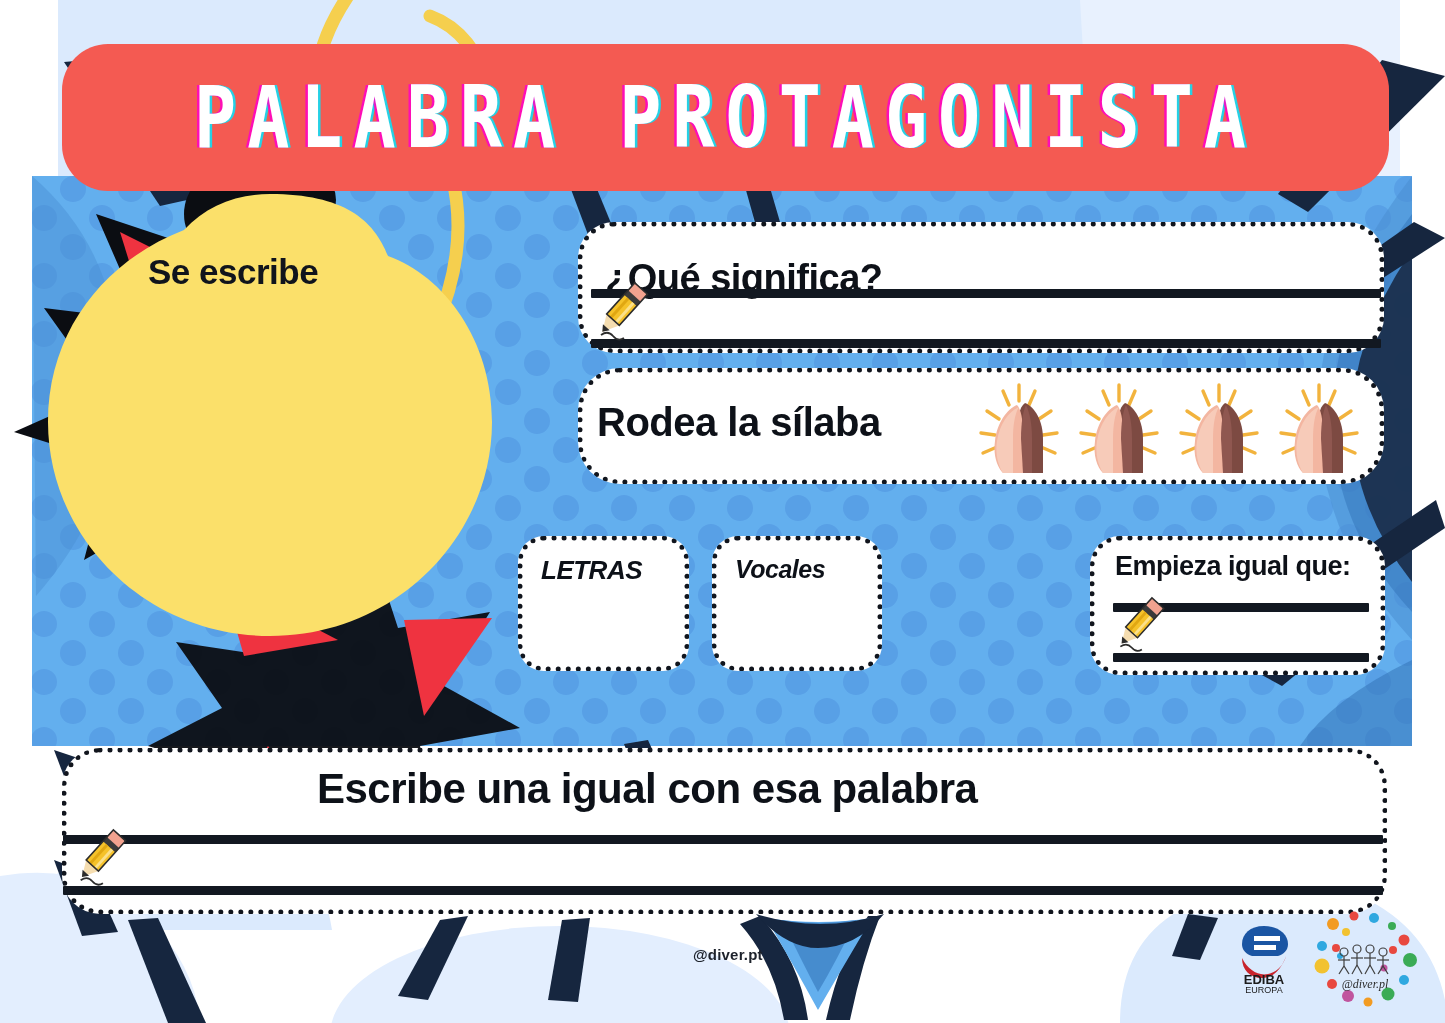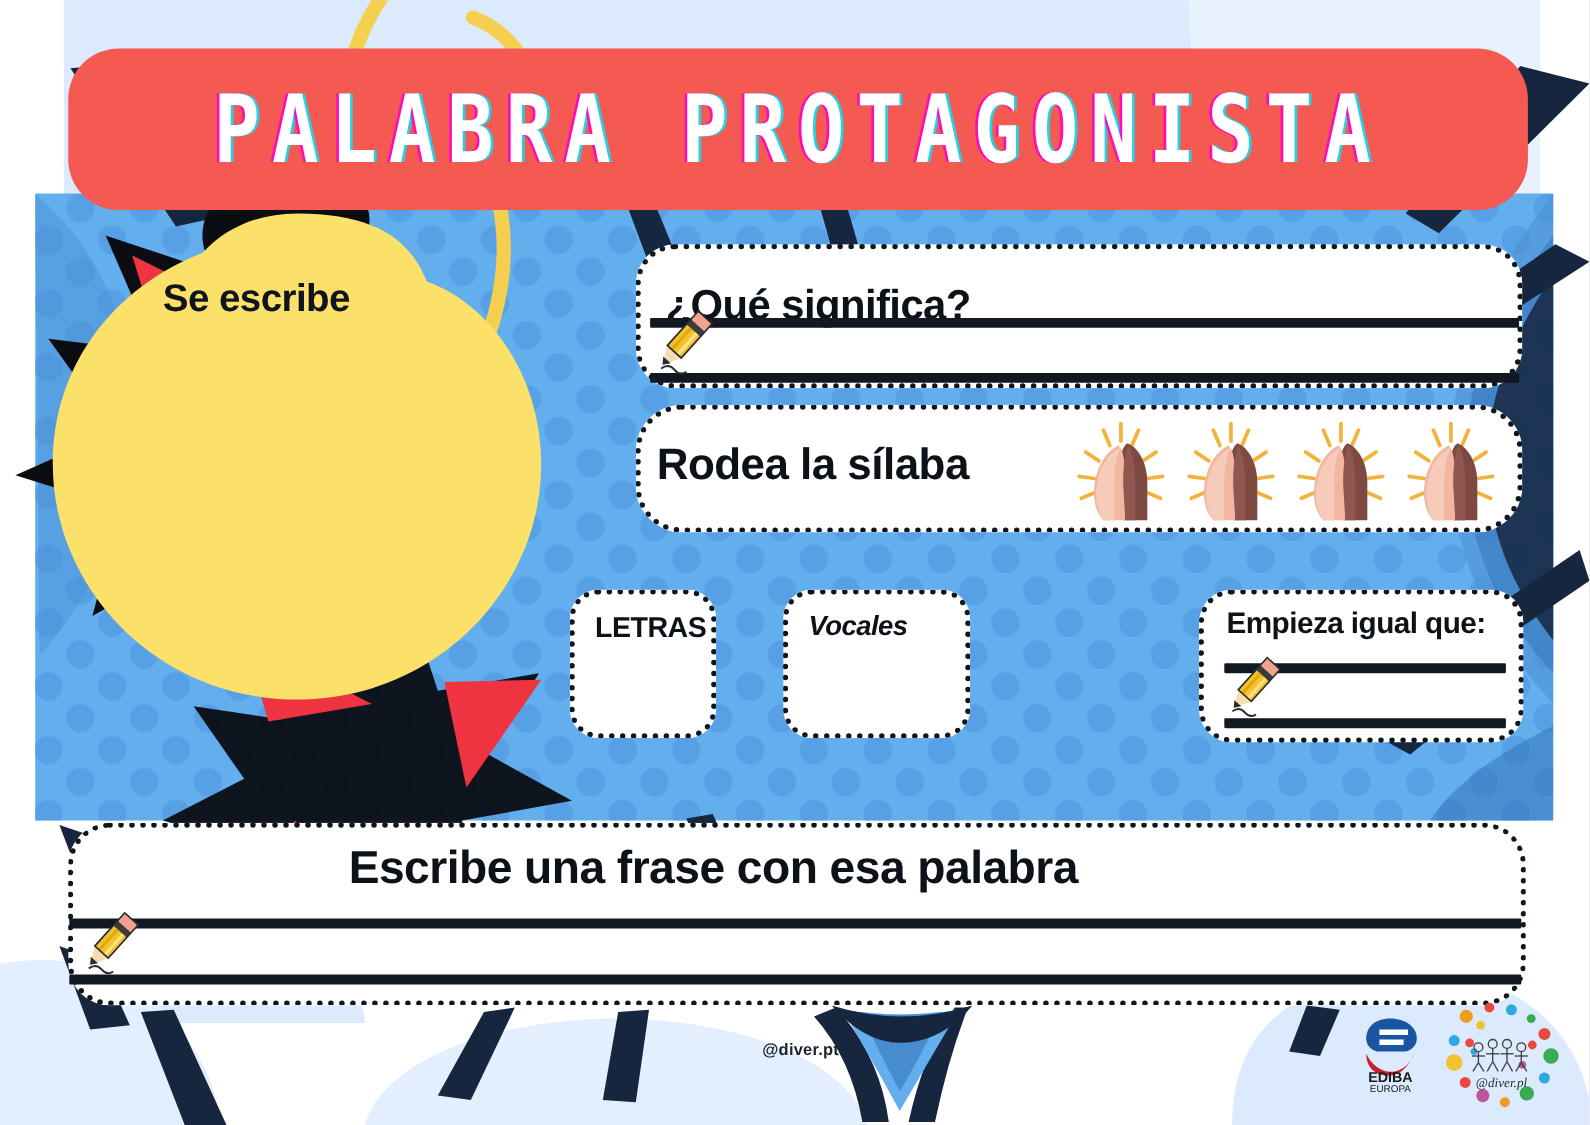"PALABRA PROTAGONISTA" #stage { background: #a3a3a3 -> #eab308 }
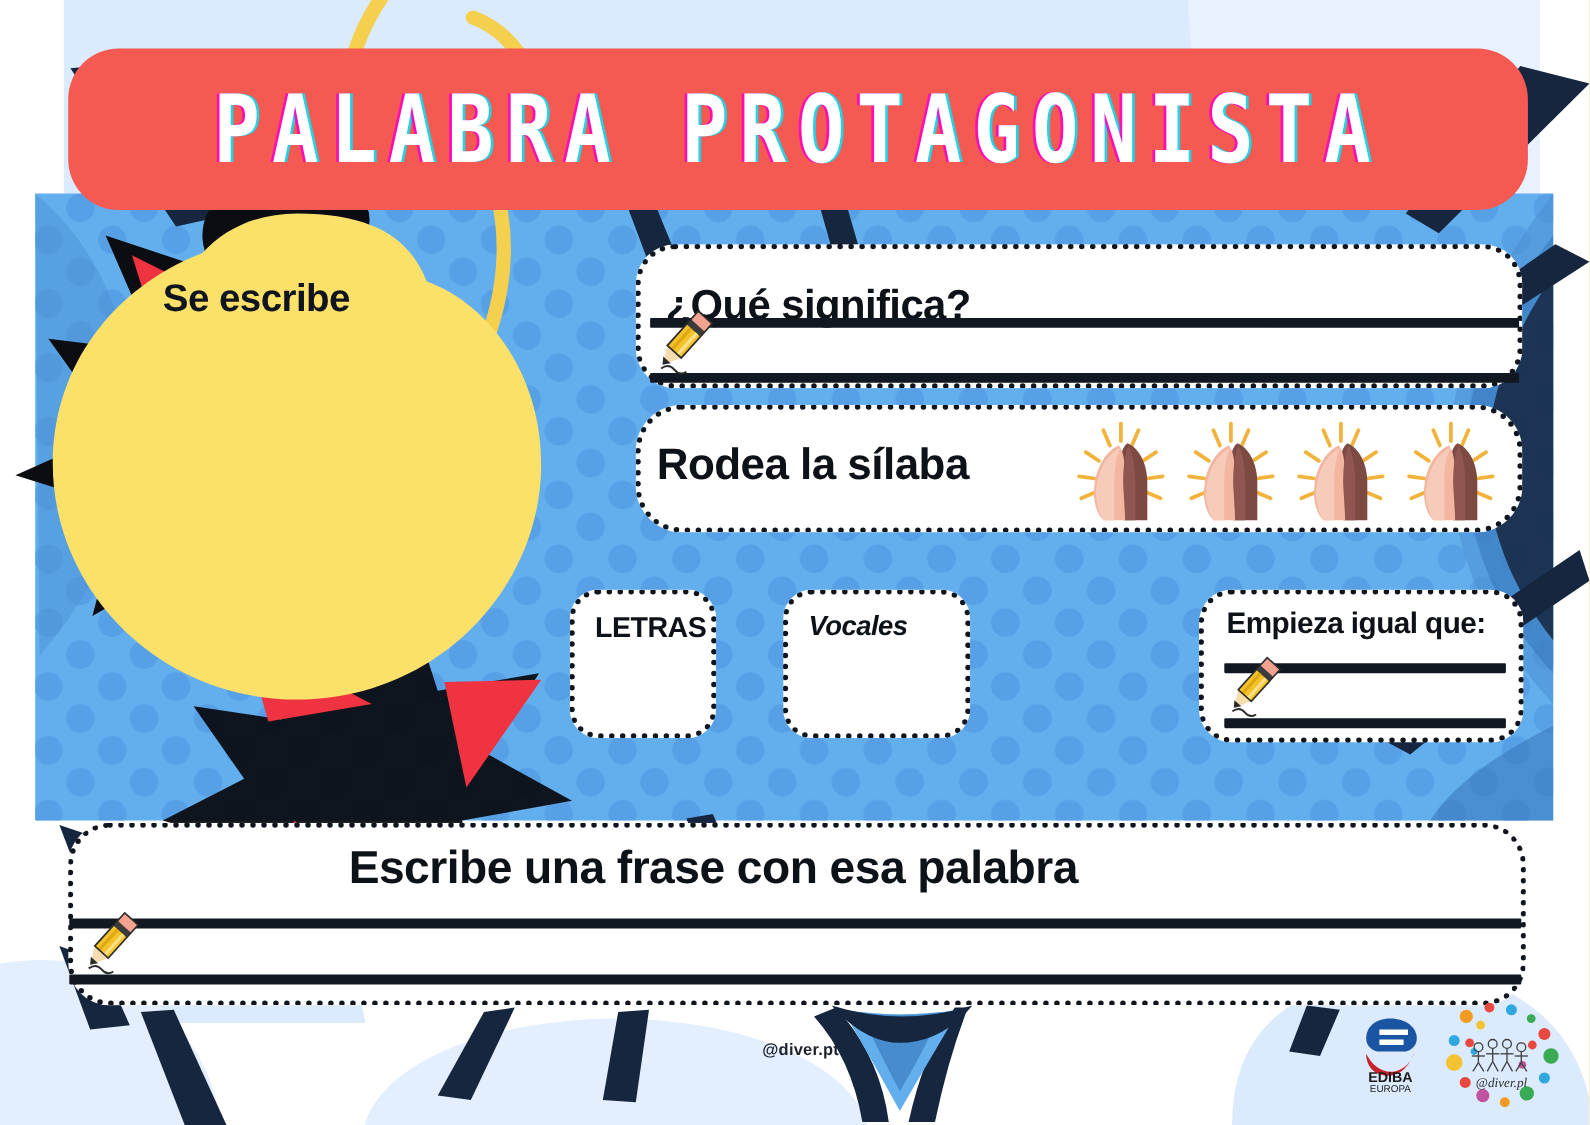"LETRAS" #box-letras { font-style: none -> italic; width: 133px -> 171px }
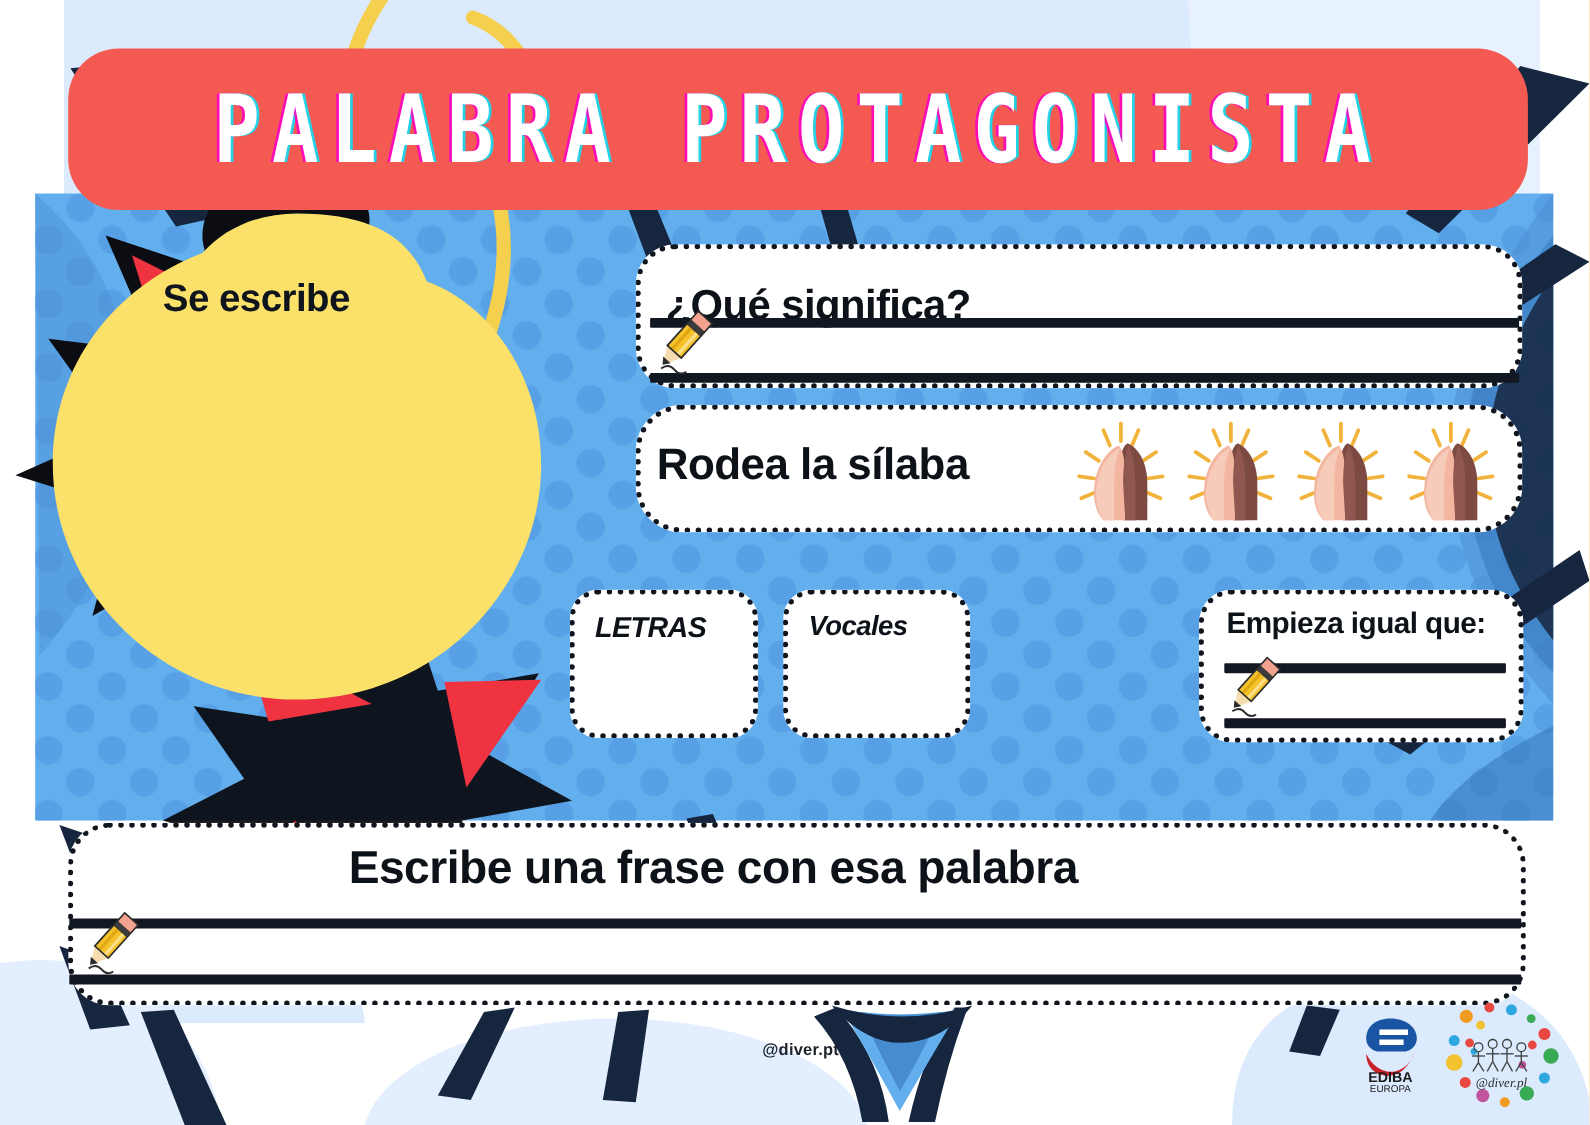"Escribe una frase con esa" div.card-title { text: frase -> igual }
